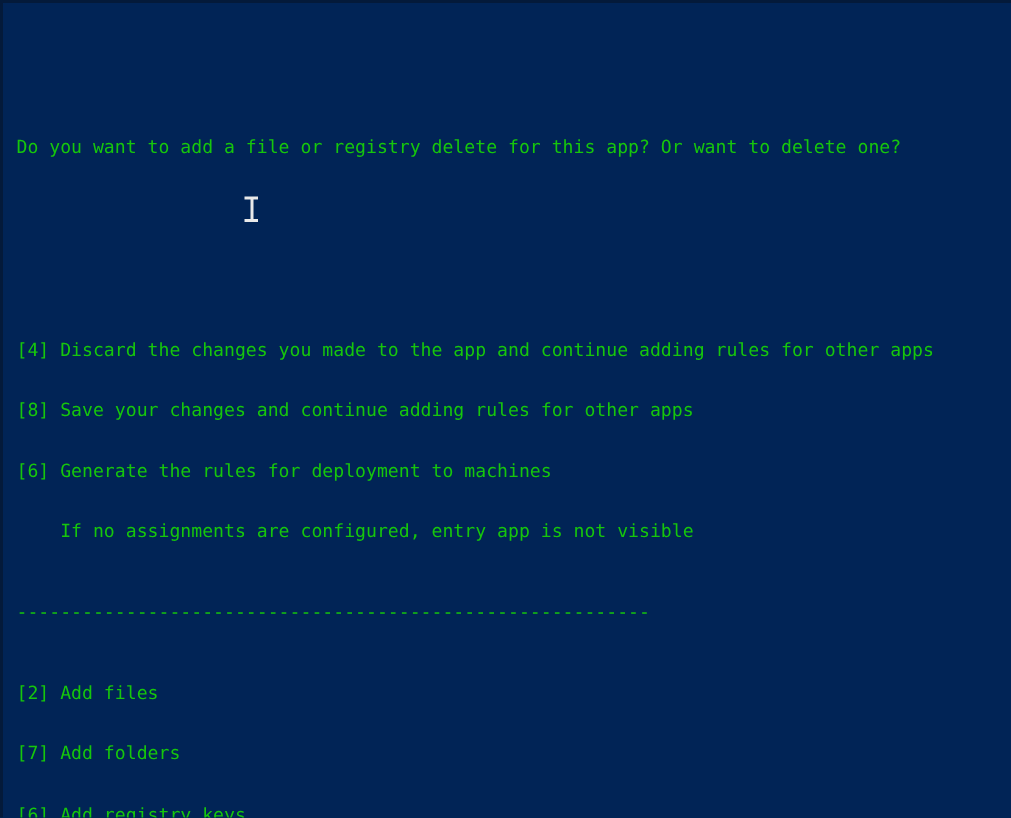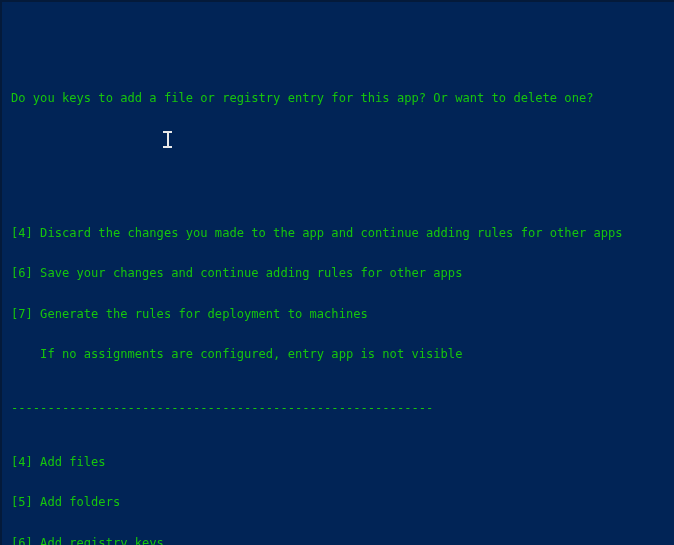"Do you keys to add" div.line { text: keys to add a file or registry entry -> want to add a file or registry delete }
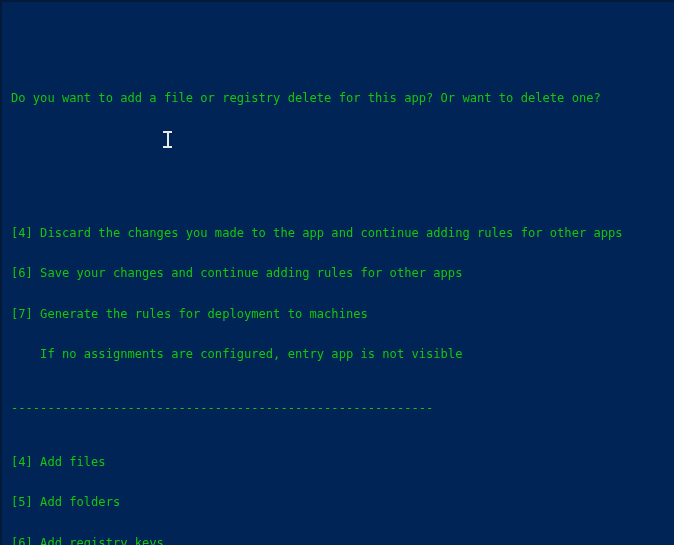"[6] Save your changes and" div.line { text: 6 -> 8 }
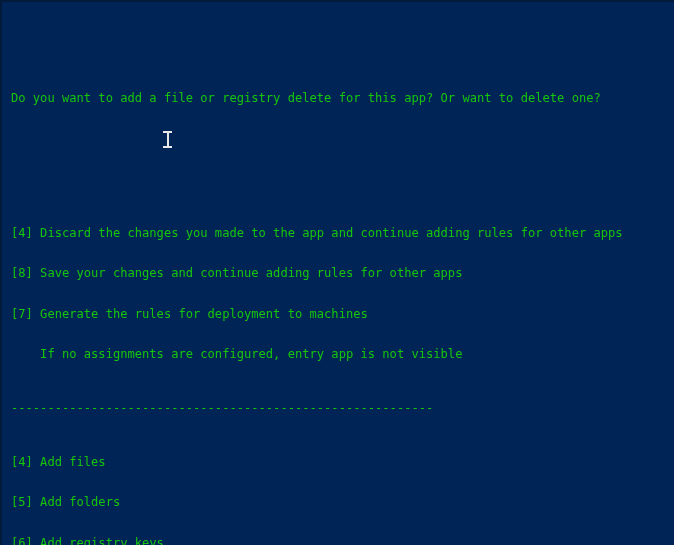"[7] Generate the rules for" div.line { text: 7 -> 6 }
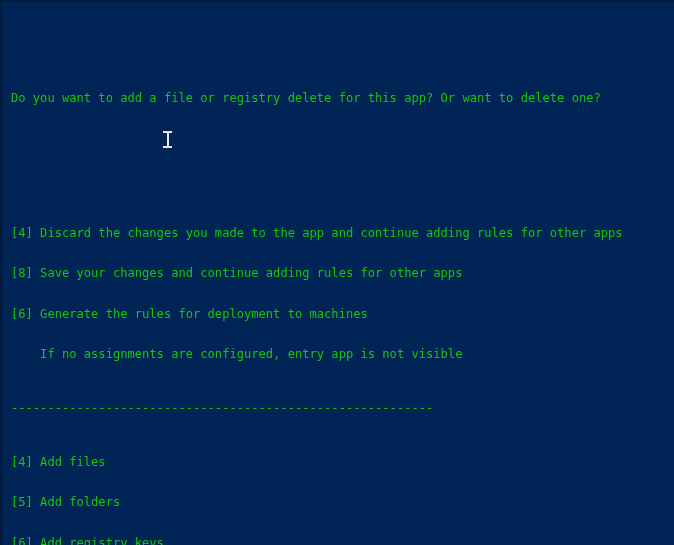"[4] Add files" div.line { text: 4 -> 2 }
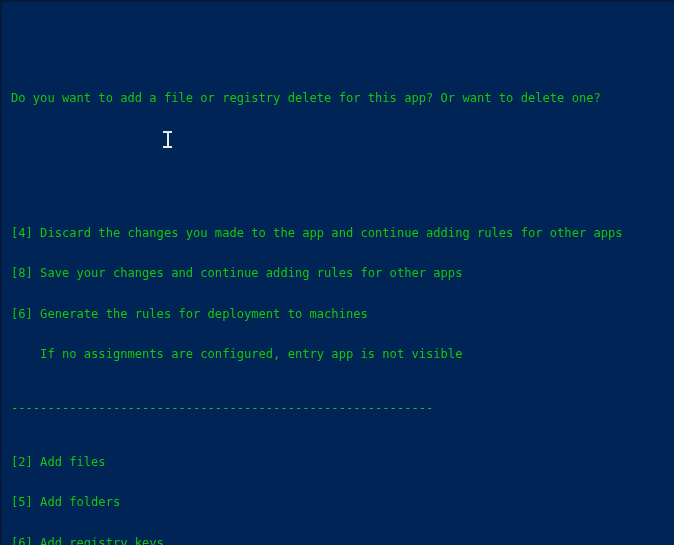"[5] Add folders" div.line { text: 5 -> 7 }
